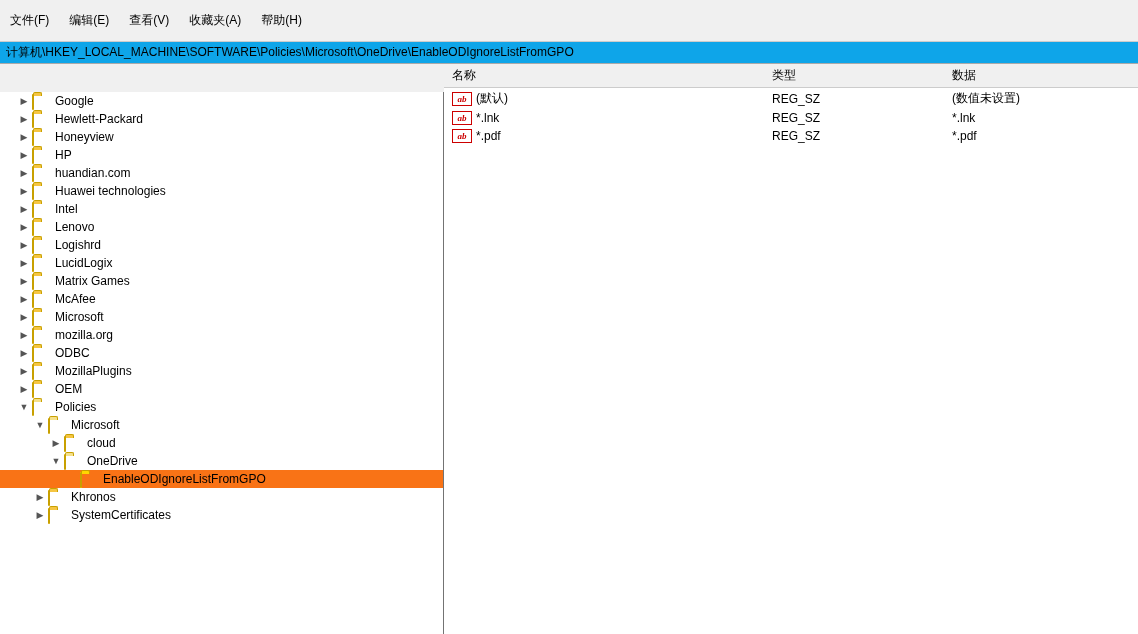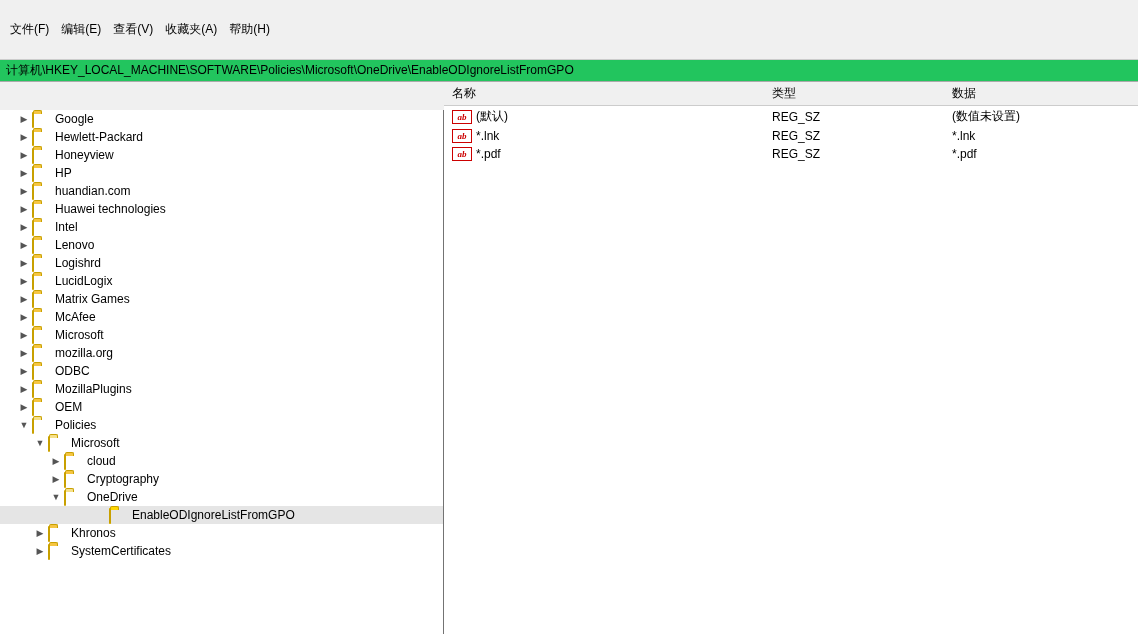"文件(F)" .menubar { gap: none -> 8px; padding: 19px 4px -> 10px 4px }
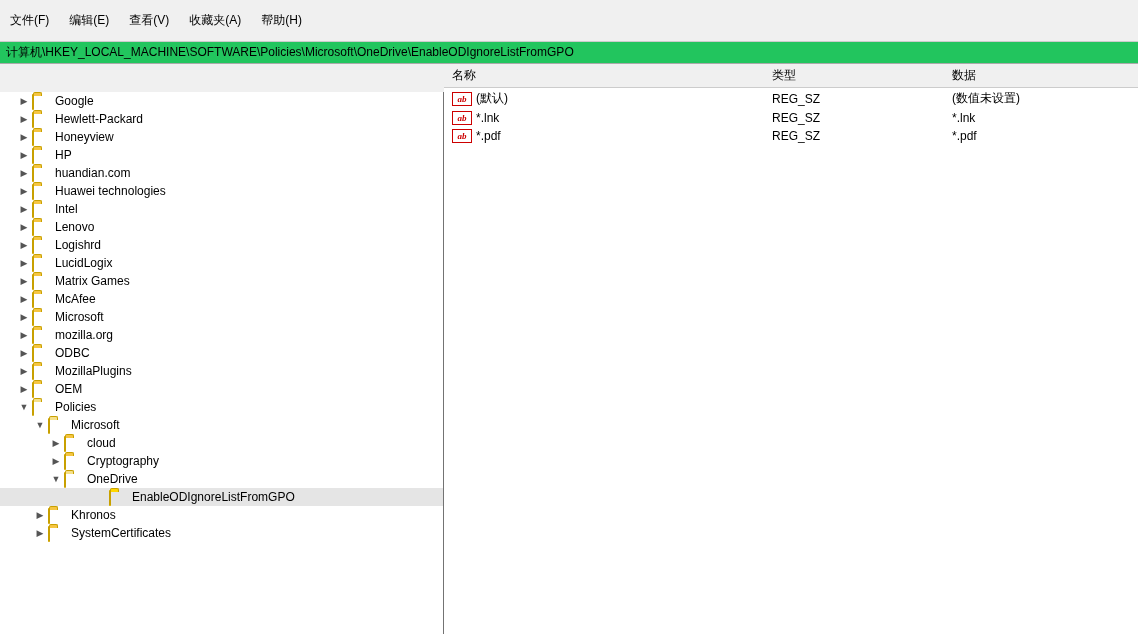"计算机\HKEY_LOCAL_MACHINE\SOFTWARE\Policies" .addressbar { background: #22c55e -> #0ea5e9 }
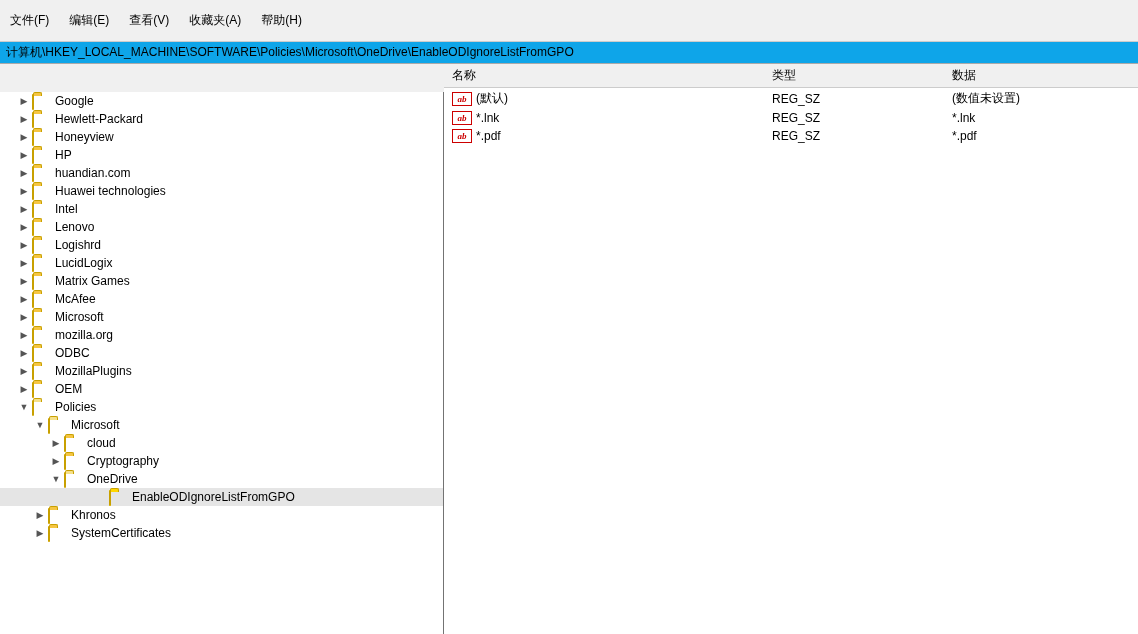"Cryptography" div.tree-item { html: <div> <span></span> <span></span> <span></span> <span></span> <span><span></span></span> <span>Cryptography</span> </div> -> none }
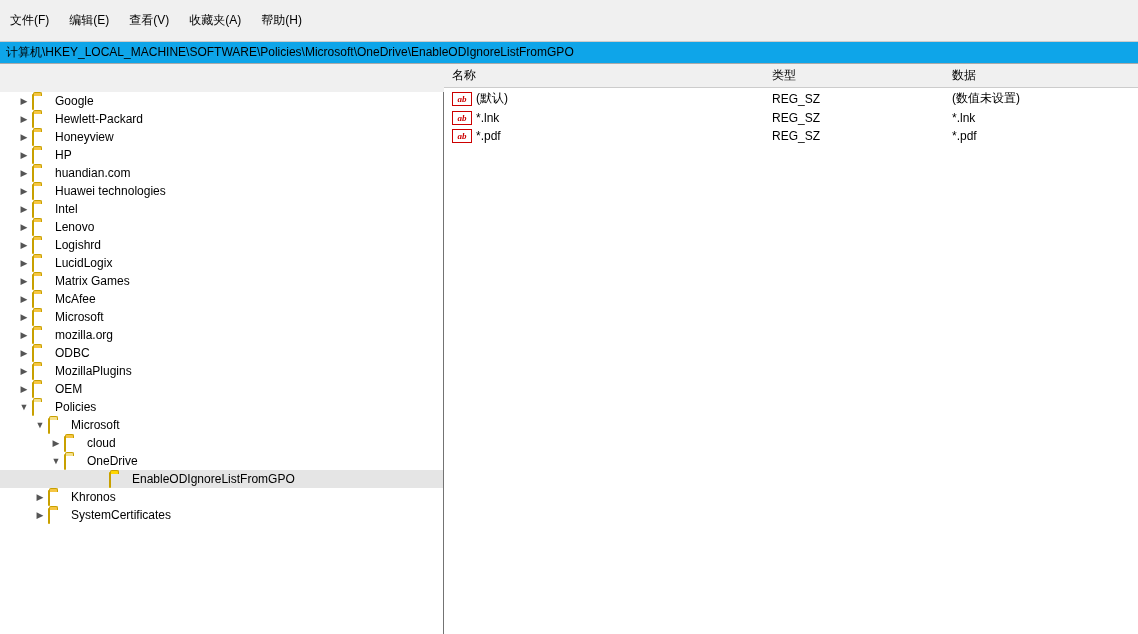"EnableODIgnoreListFromGPO" .tree-item.selected { background: #e5e5e5 -> #f97316; padding-left: 29px -> none }
